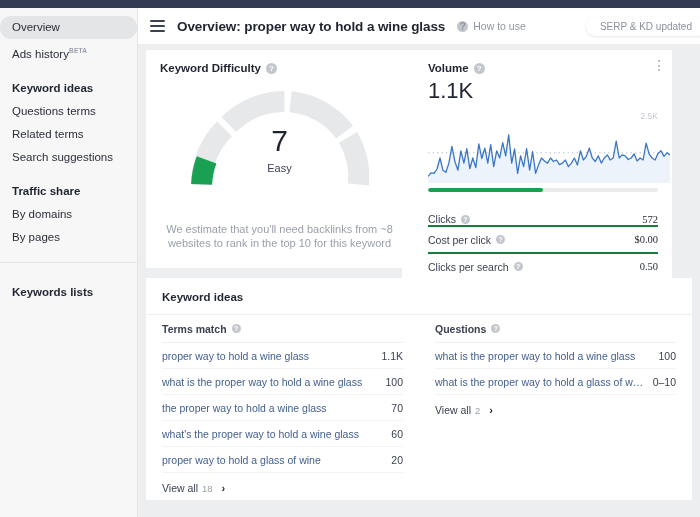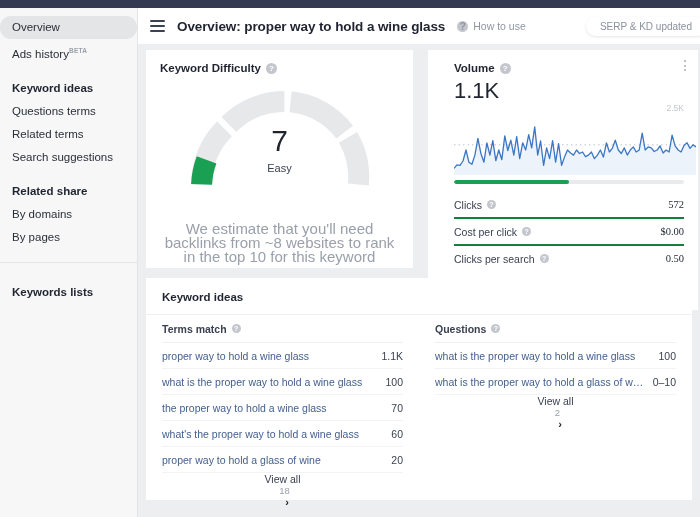"Volume" #vol-card { left: 428px -> 402px }
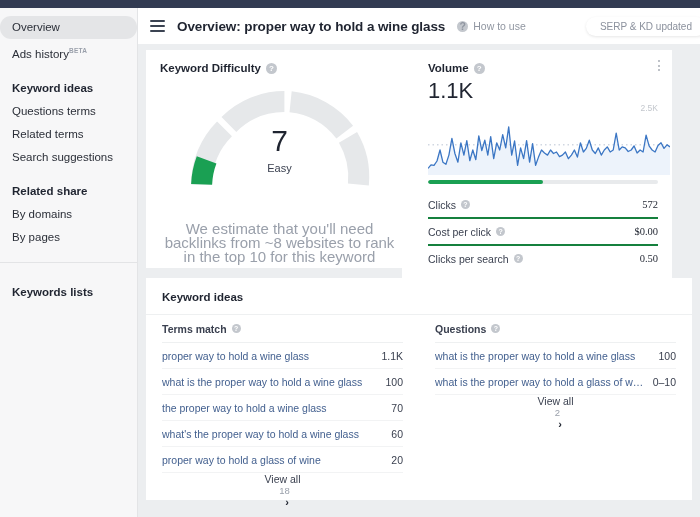"2.5K" .spark-wrap { margin-top: 0 -> 8px }
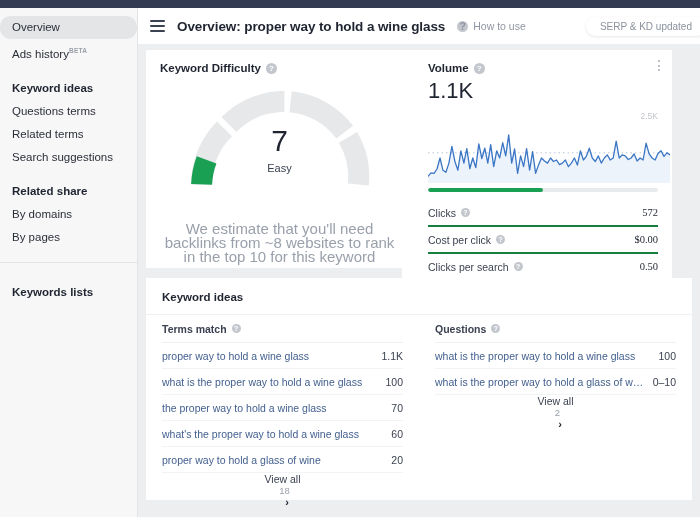"Related share" span { text: Related -> Traffic }
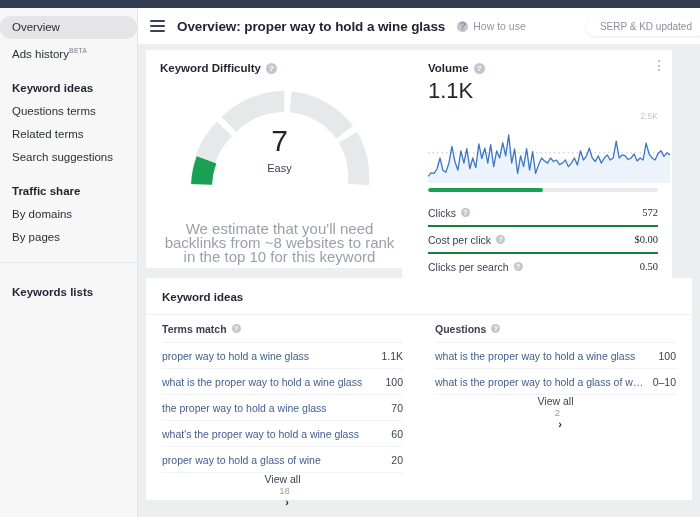"Clicks" .mrow:first-of-type { align-items: none -> flex-end }
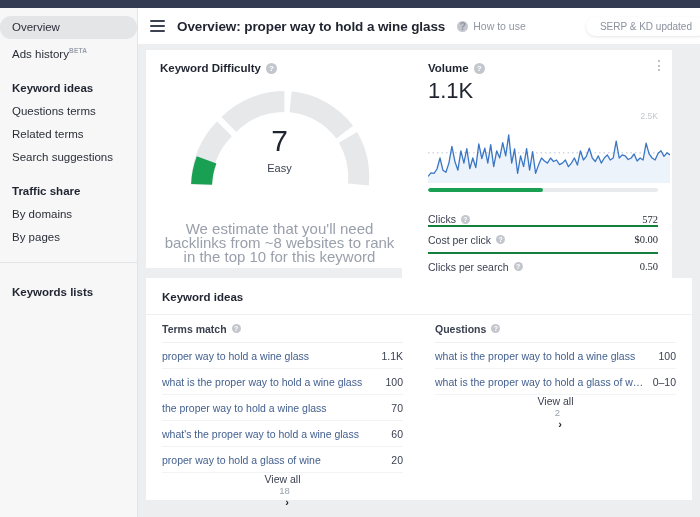"We estimate that you'll need" .kd-note { font-size: 15px -> 11px }
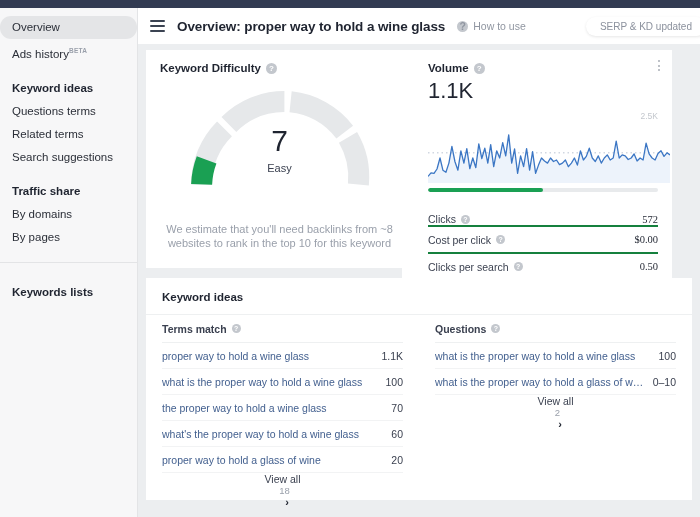"View all" .viewall { flex-direction: column -> none }
